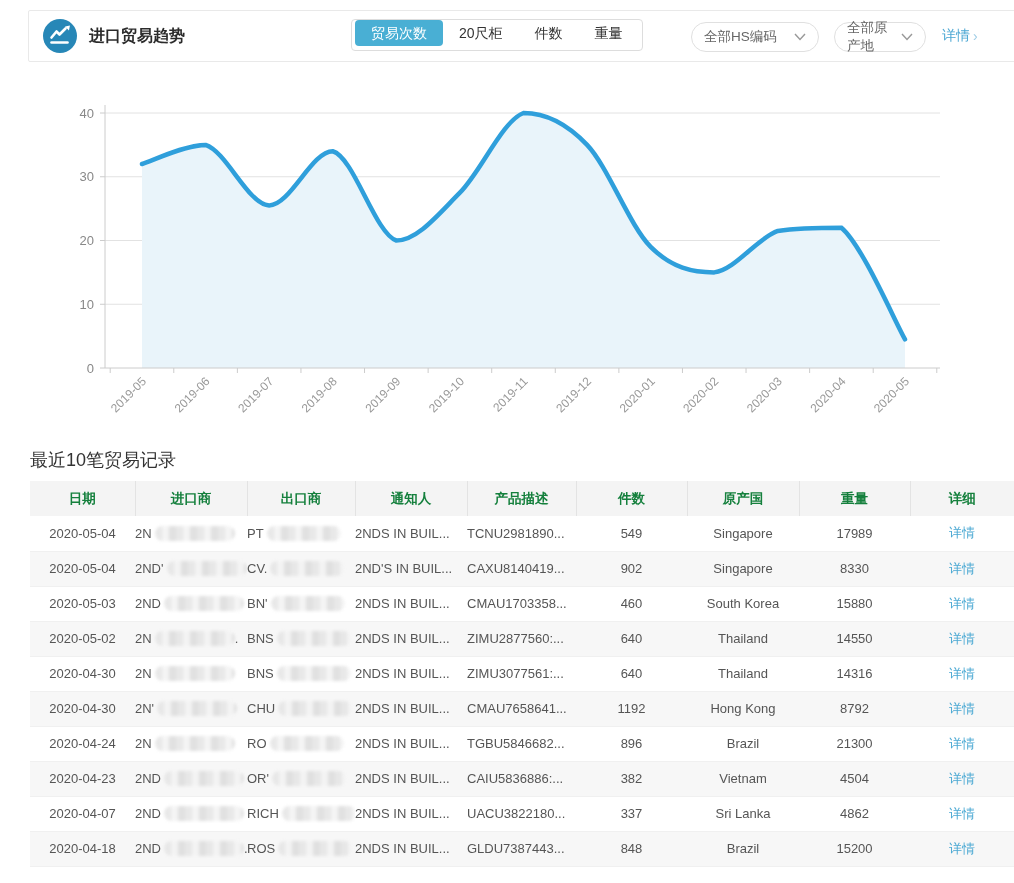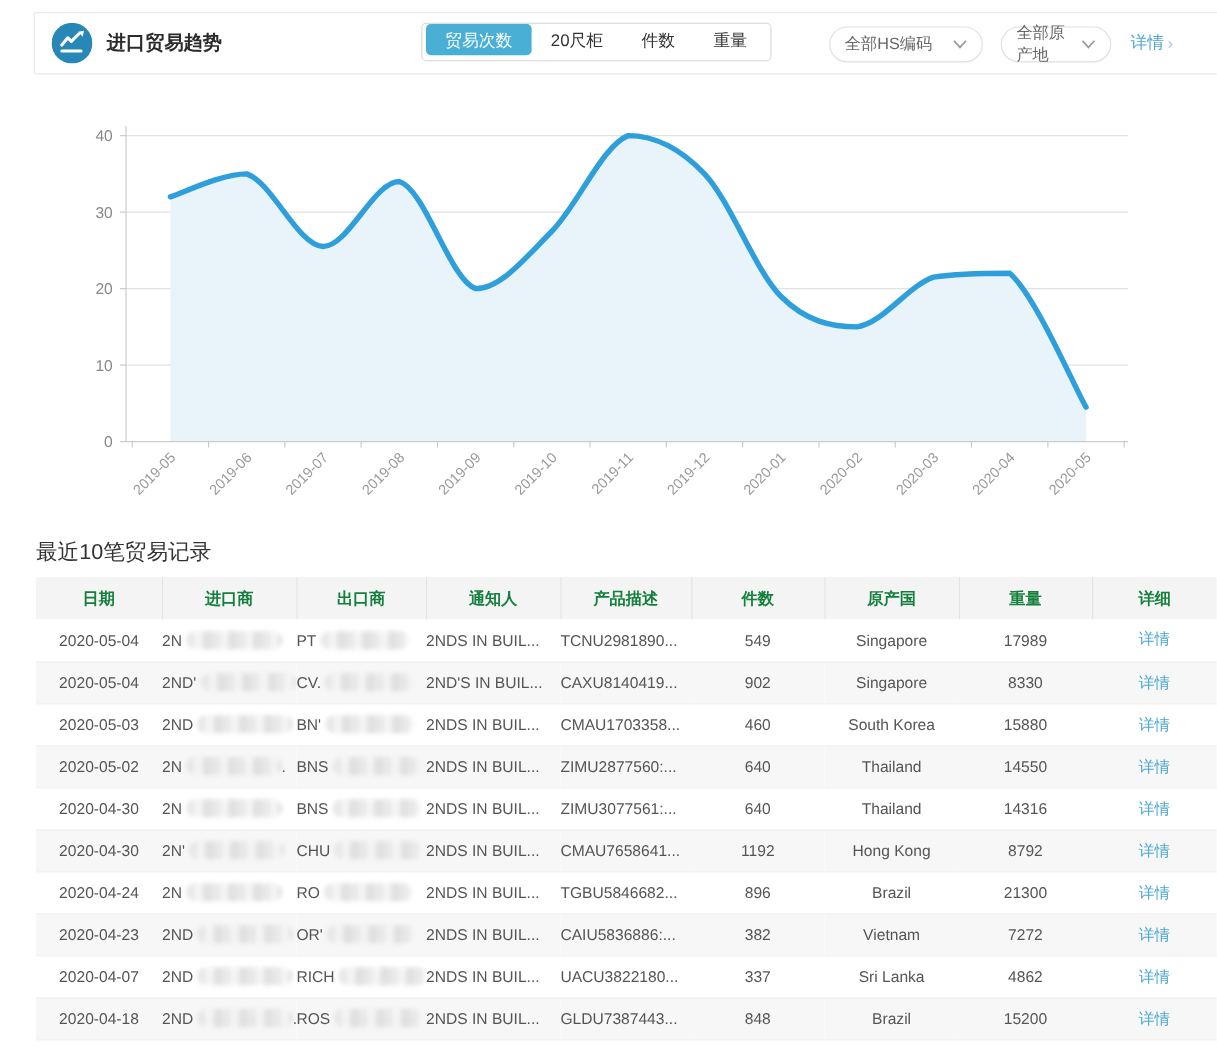"7272" td.ta-c { text: 7272 -> 4504 }
